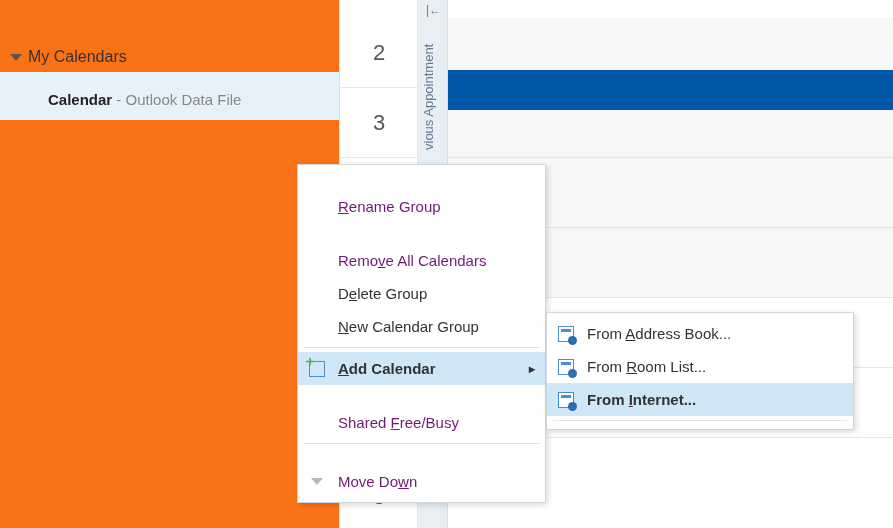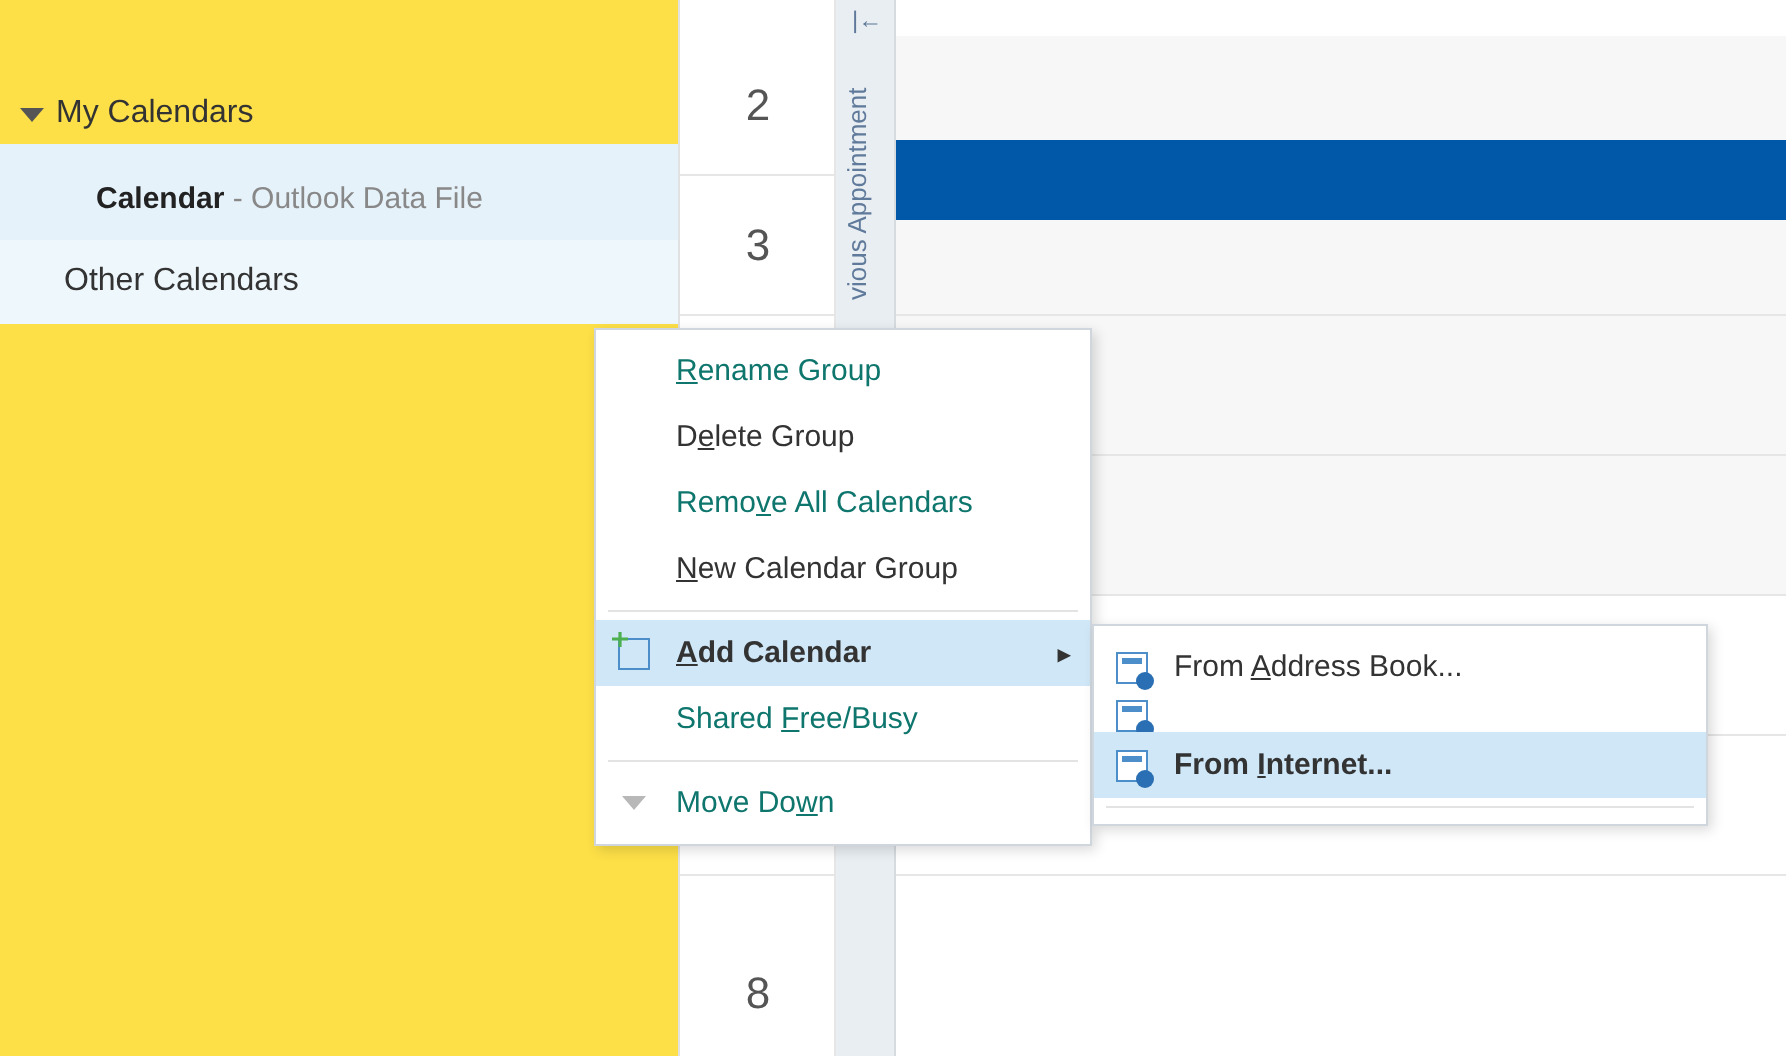"My Calendars" .sidebar { background: #fde047 -> #f97316 }
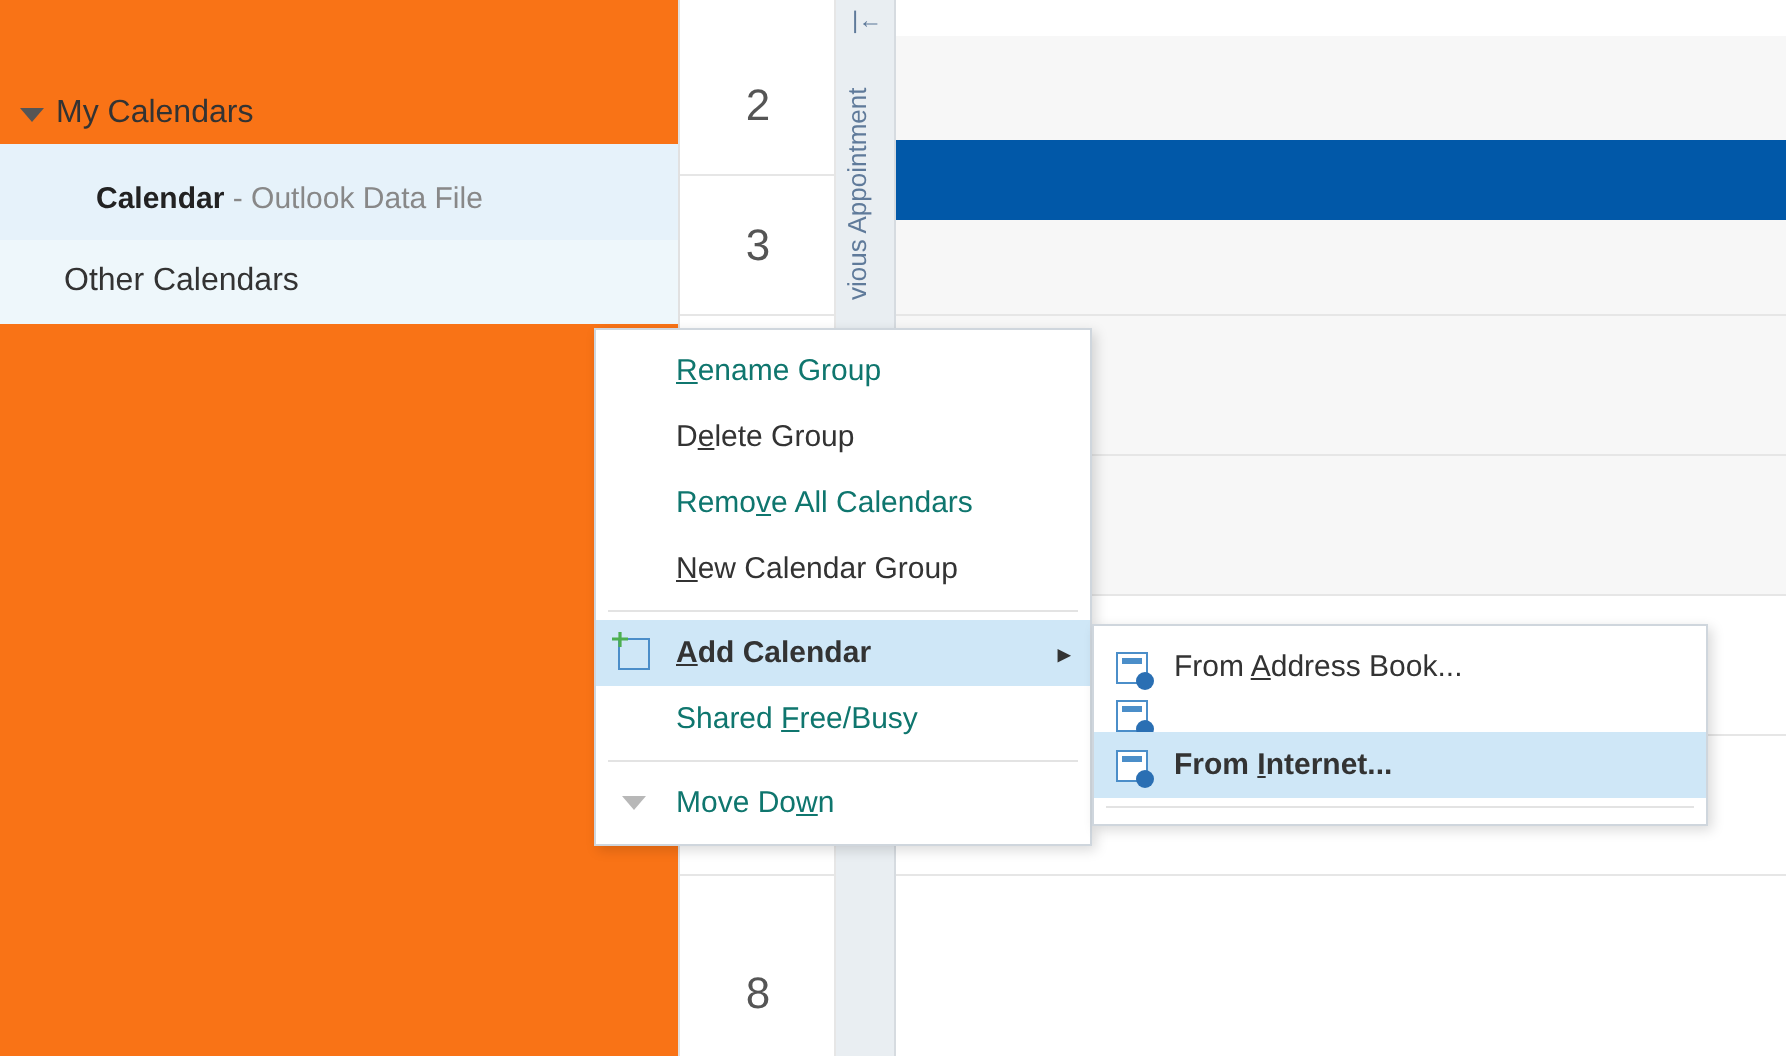"Other Calendars" div.cal-group { html: <div> <span>Other Calendars</span> </div> -> none }
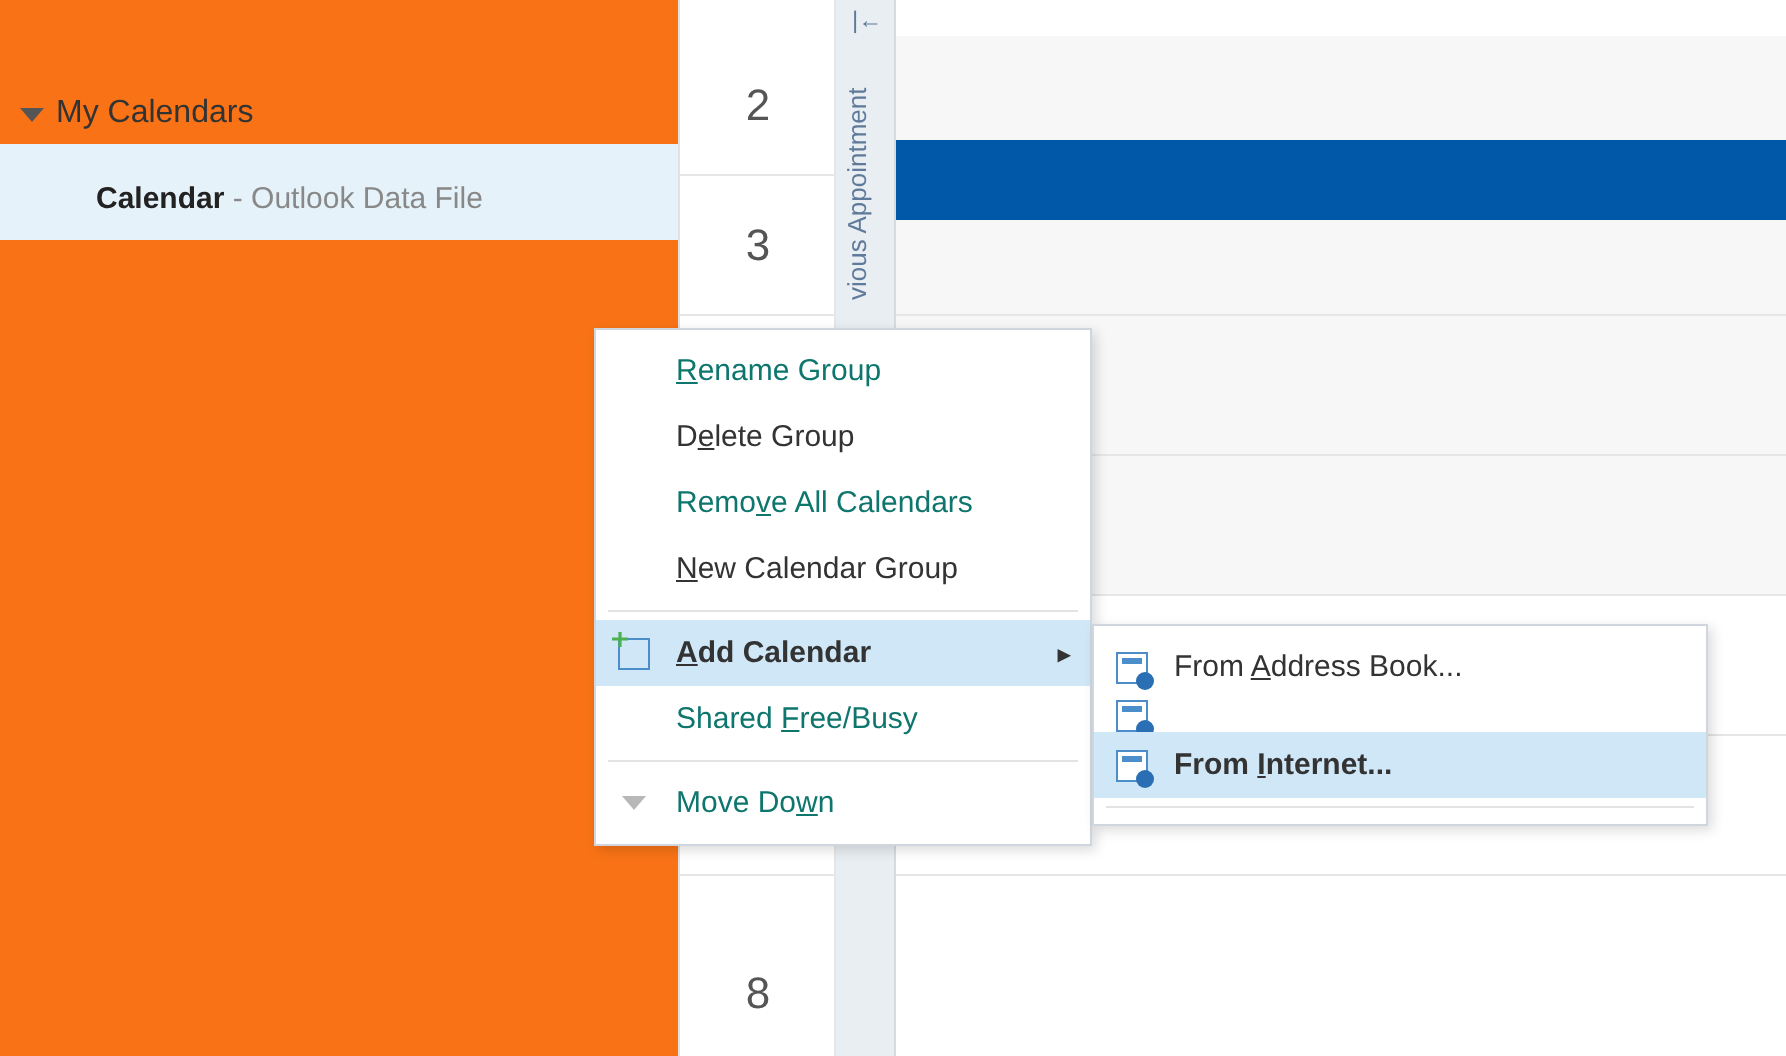"Rename Group" .ctx-item.disabled { color: #0f766e -> #701a75; margin-top: none -> 21px }
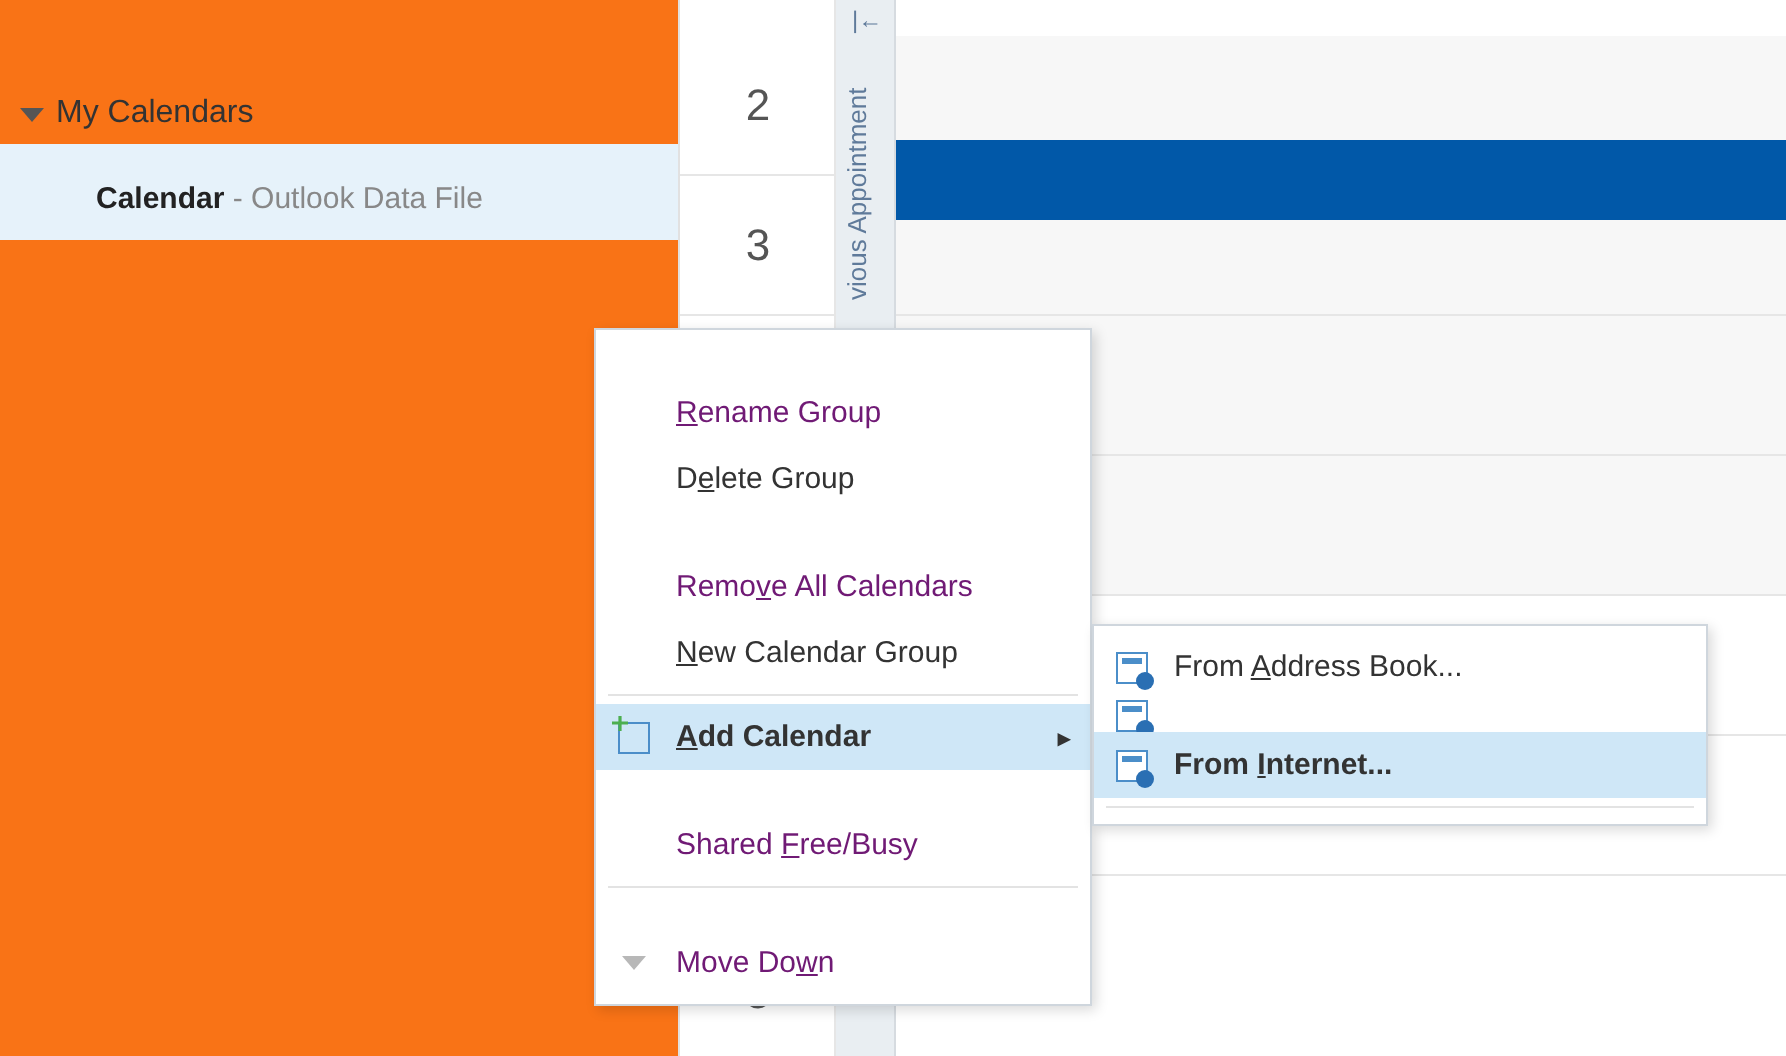"Delete Group" div.ctx-item { order: before "Remove All Calendars" -> after "Remove All Calendars" }
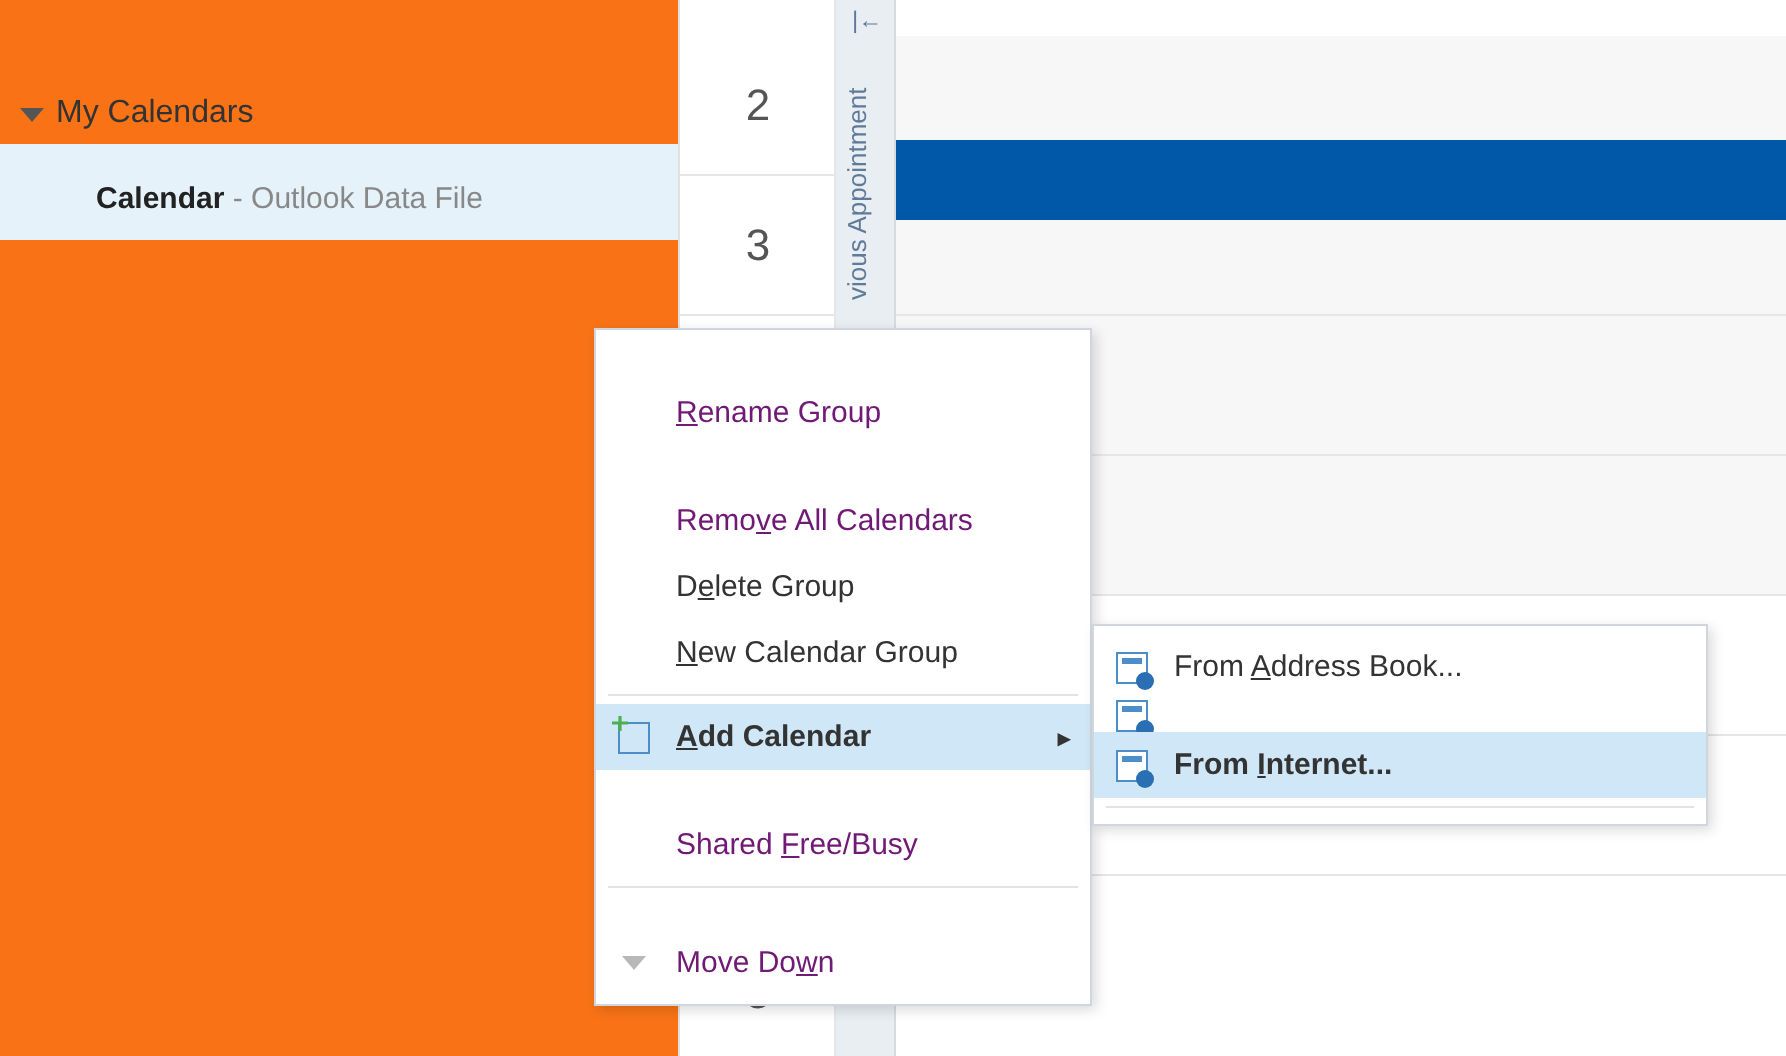"From Room List..." span { html: none -> <span><span>From </span><span>R</span><span>oom List...</span></span> }
